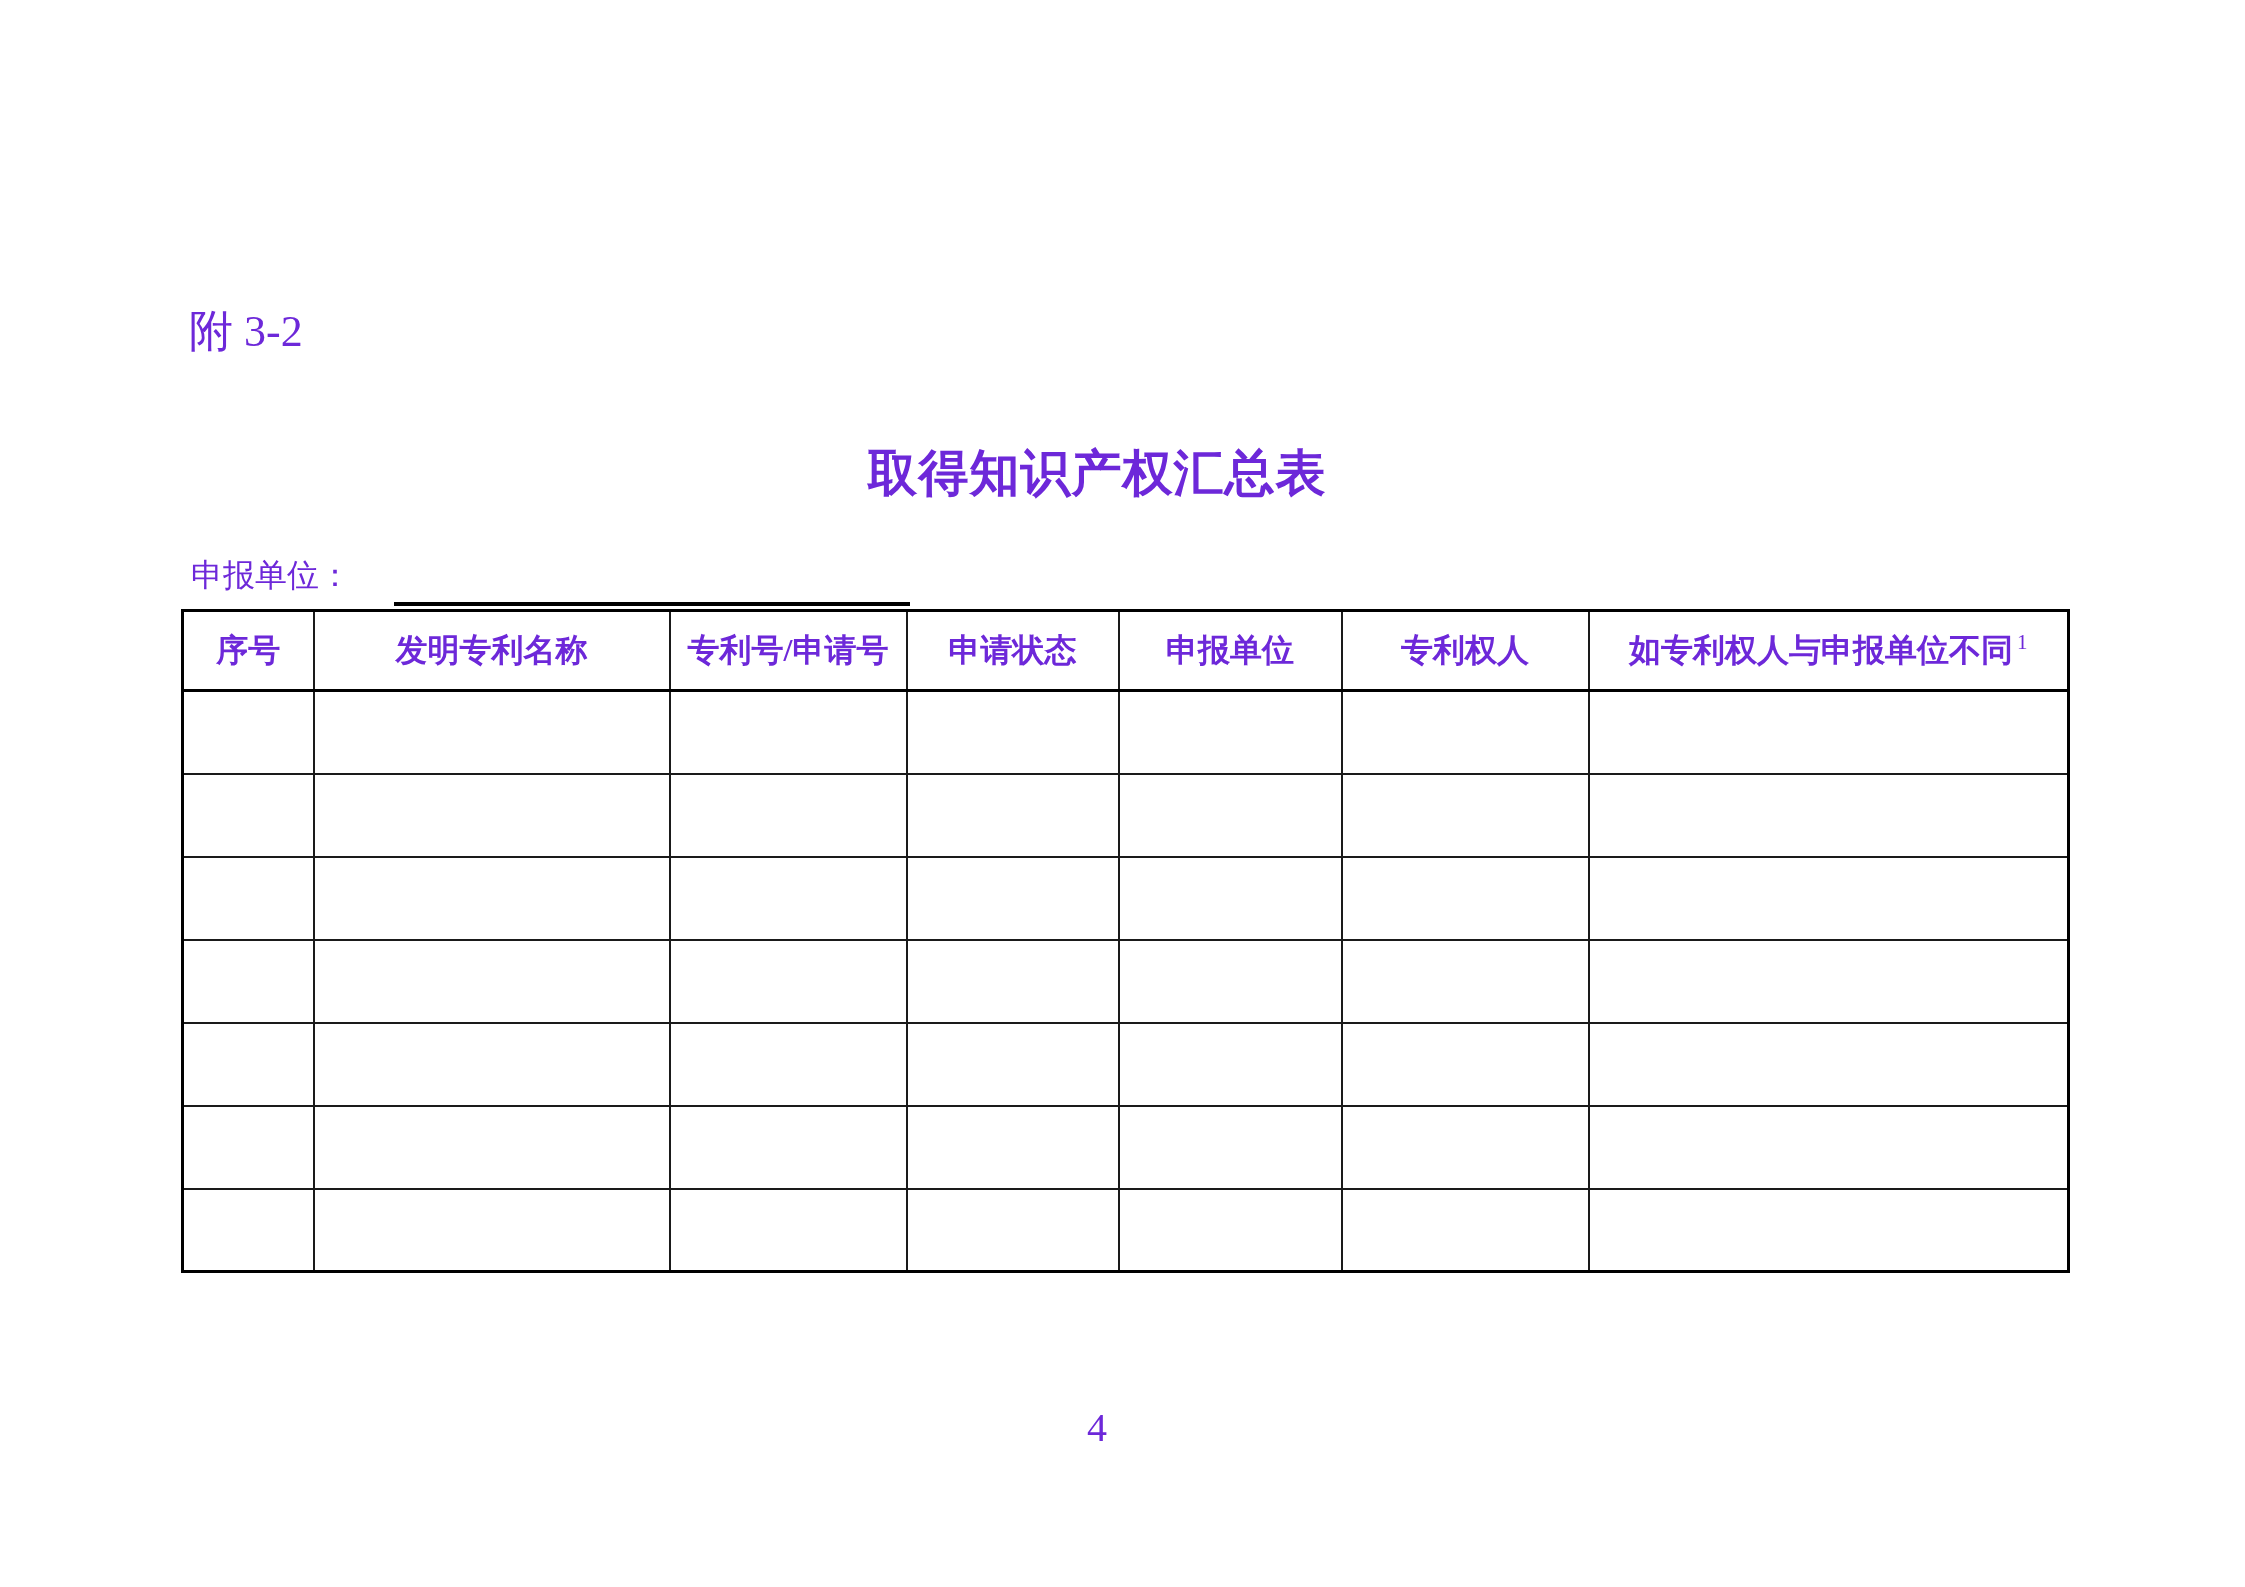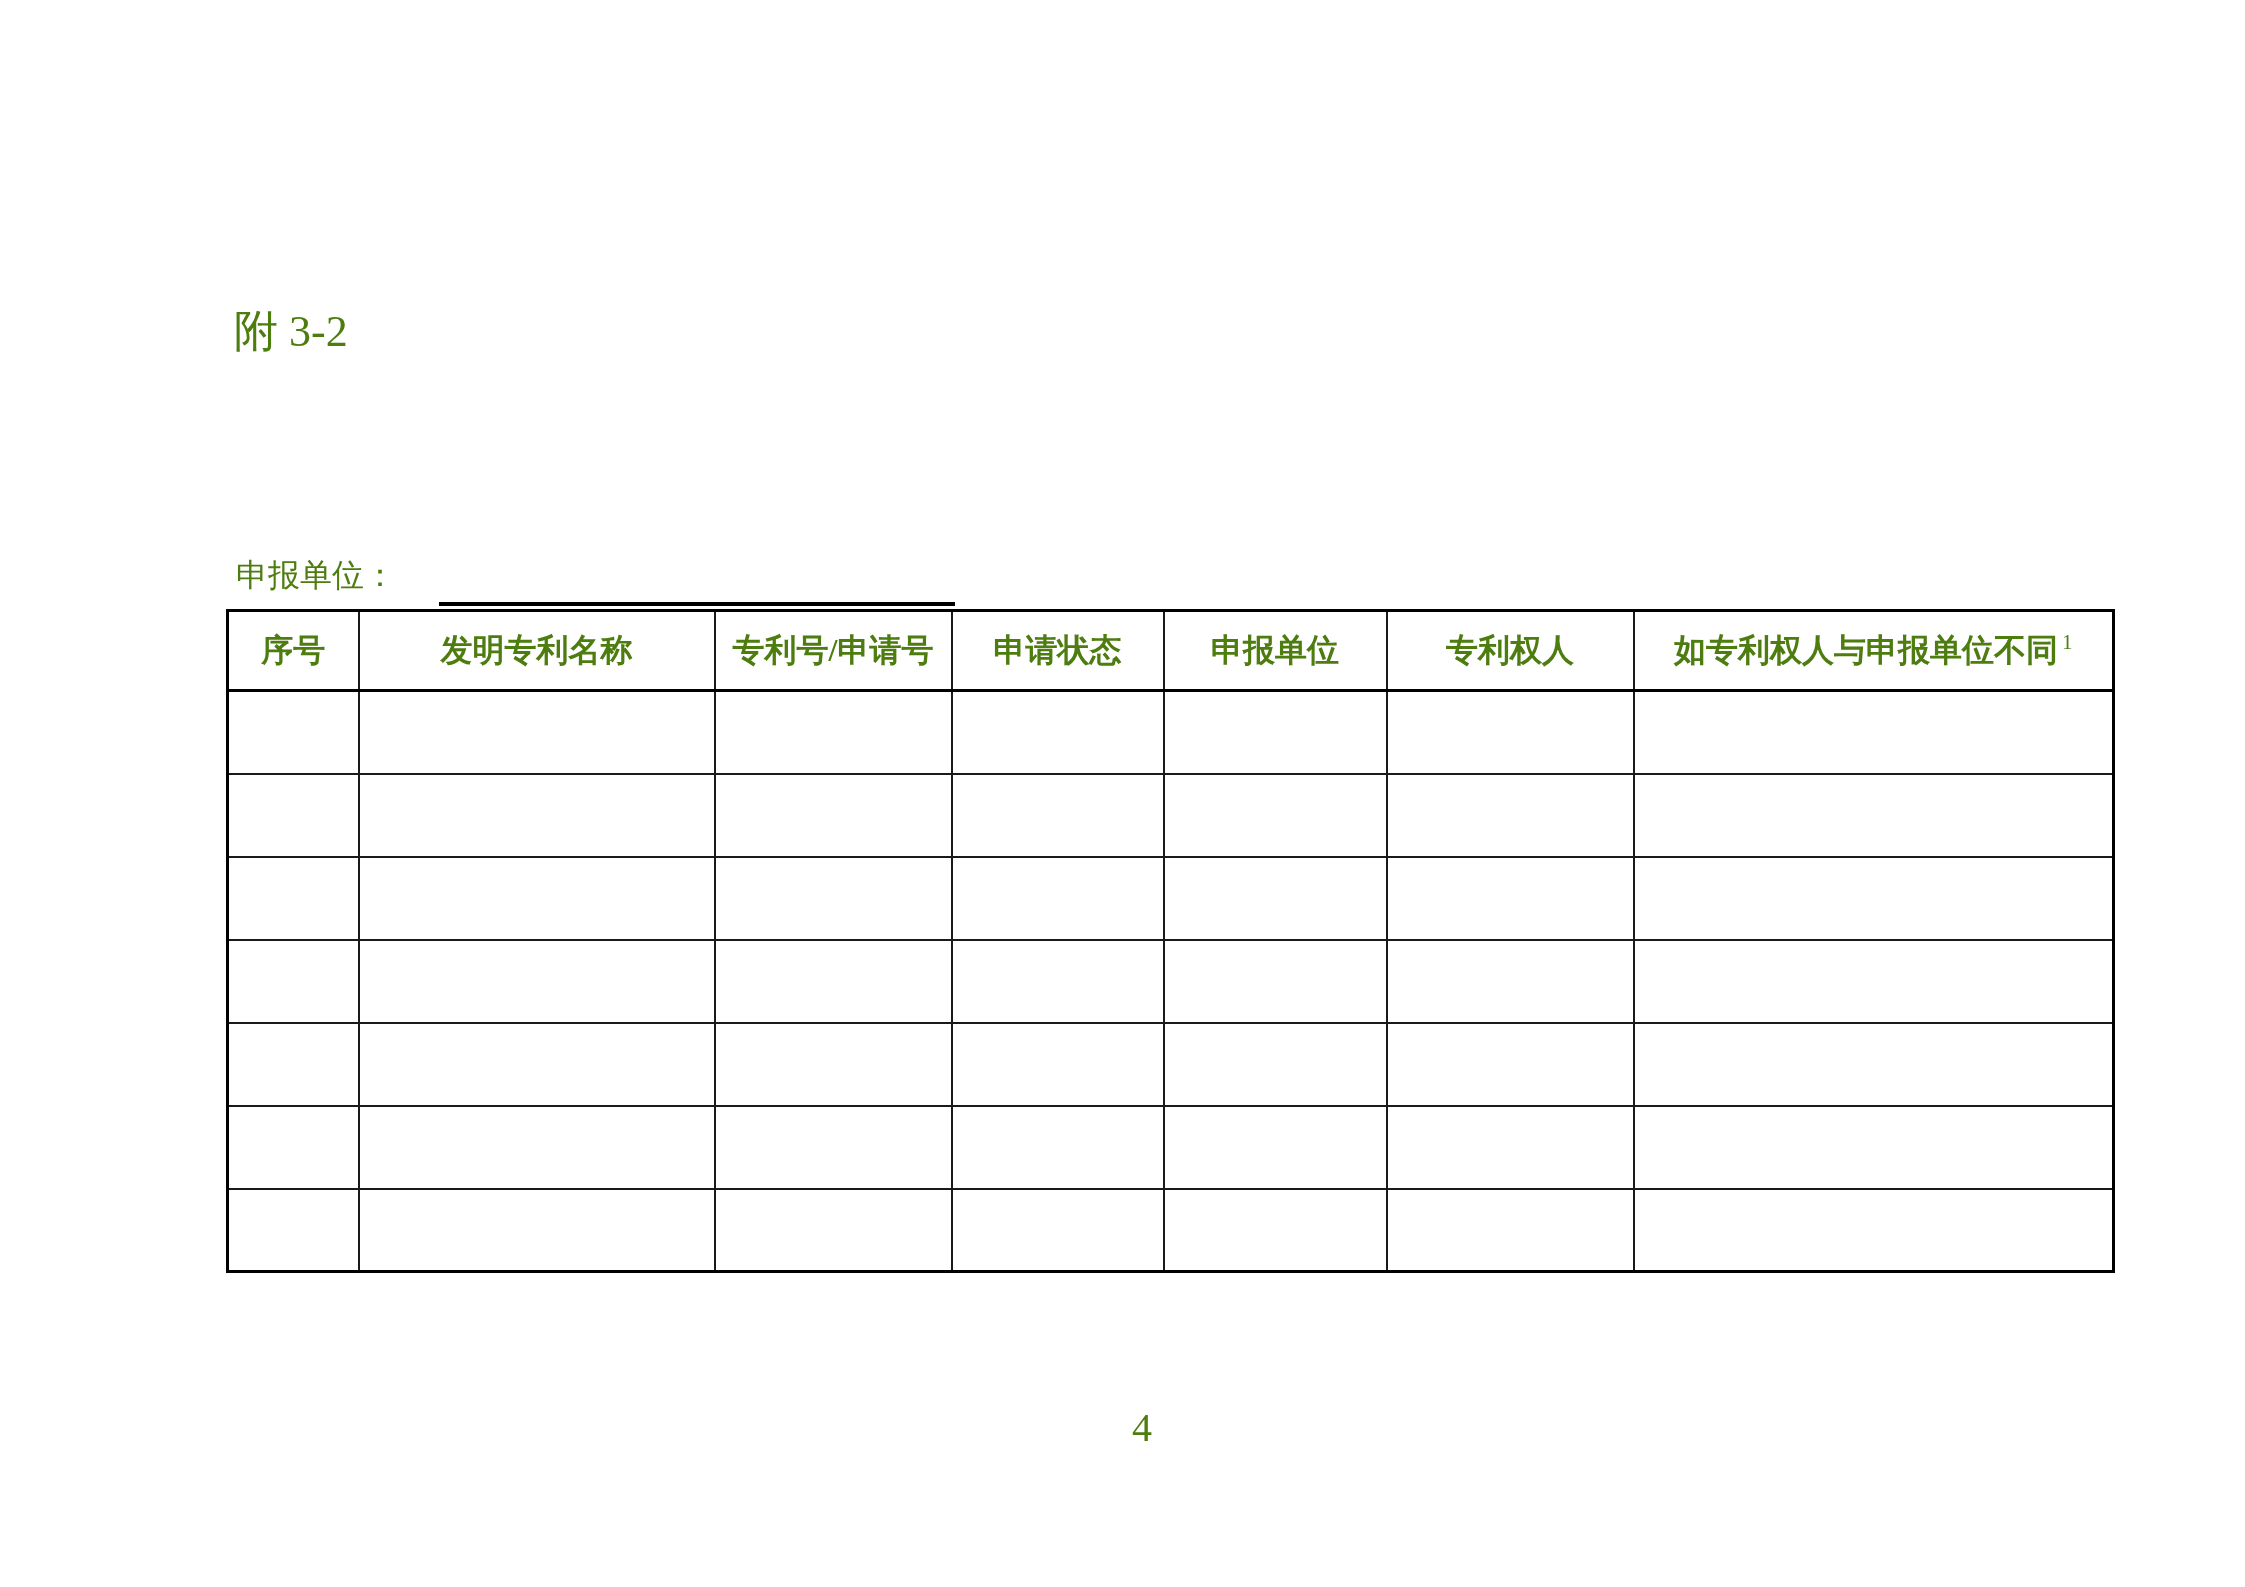"附 3-2" .page { color: #4d7c0f -> #6d28d9; margin-left: 45px -> none }
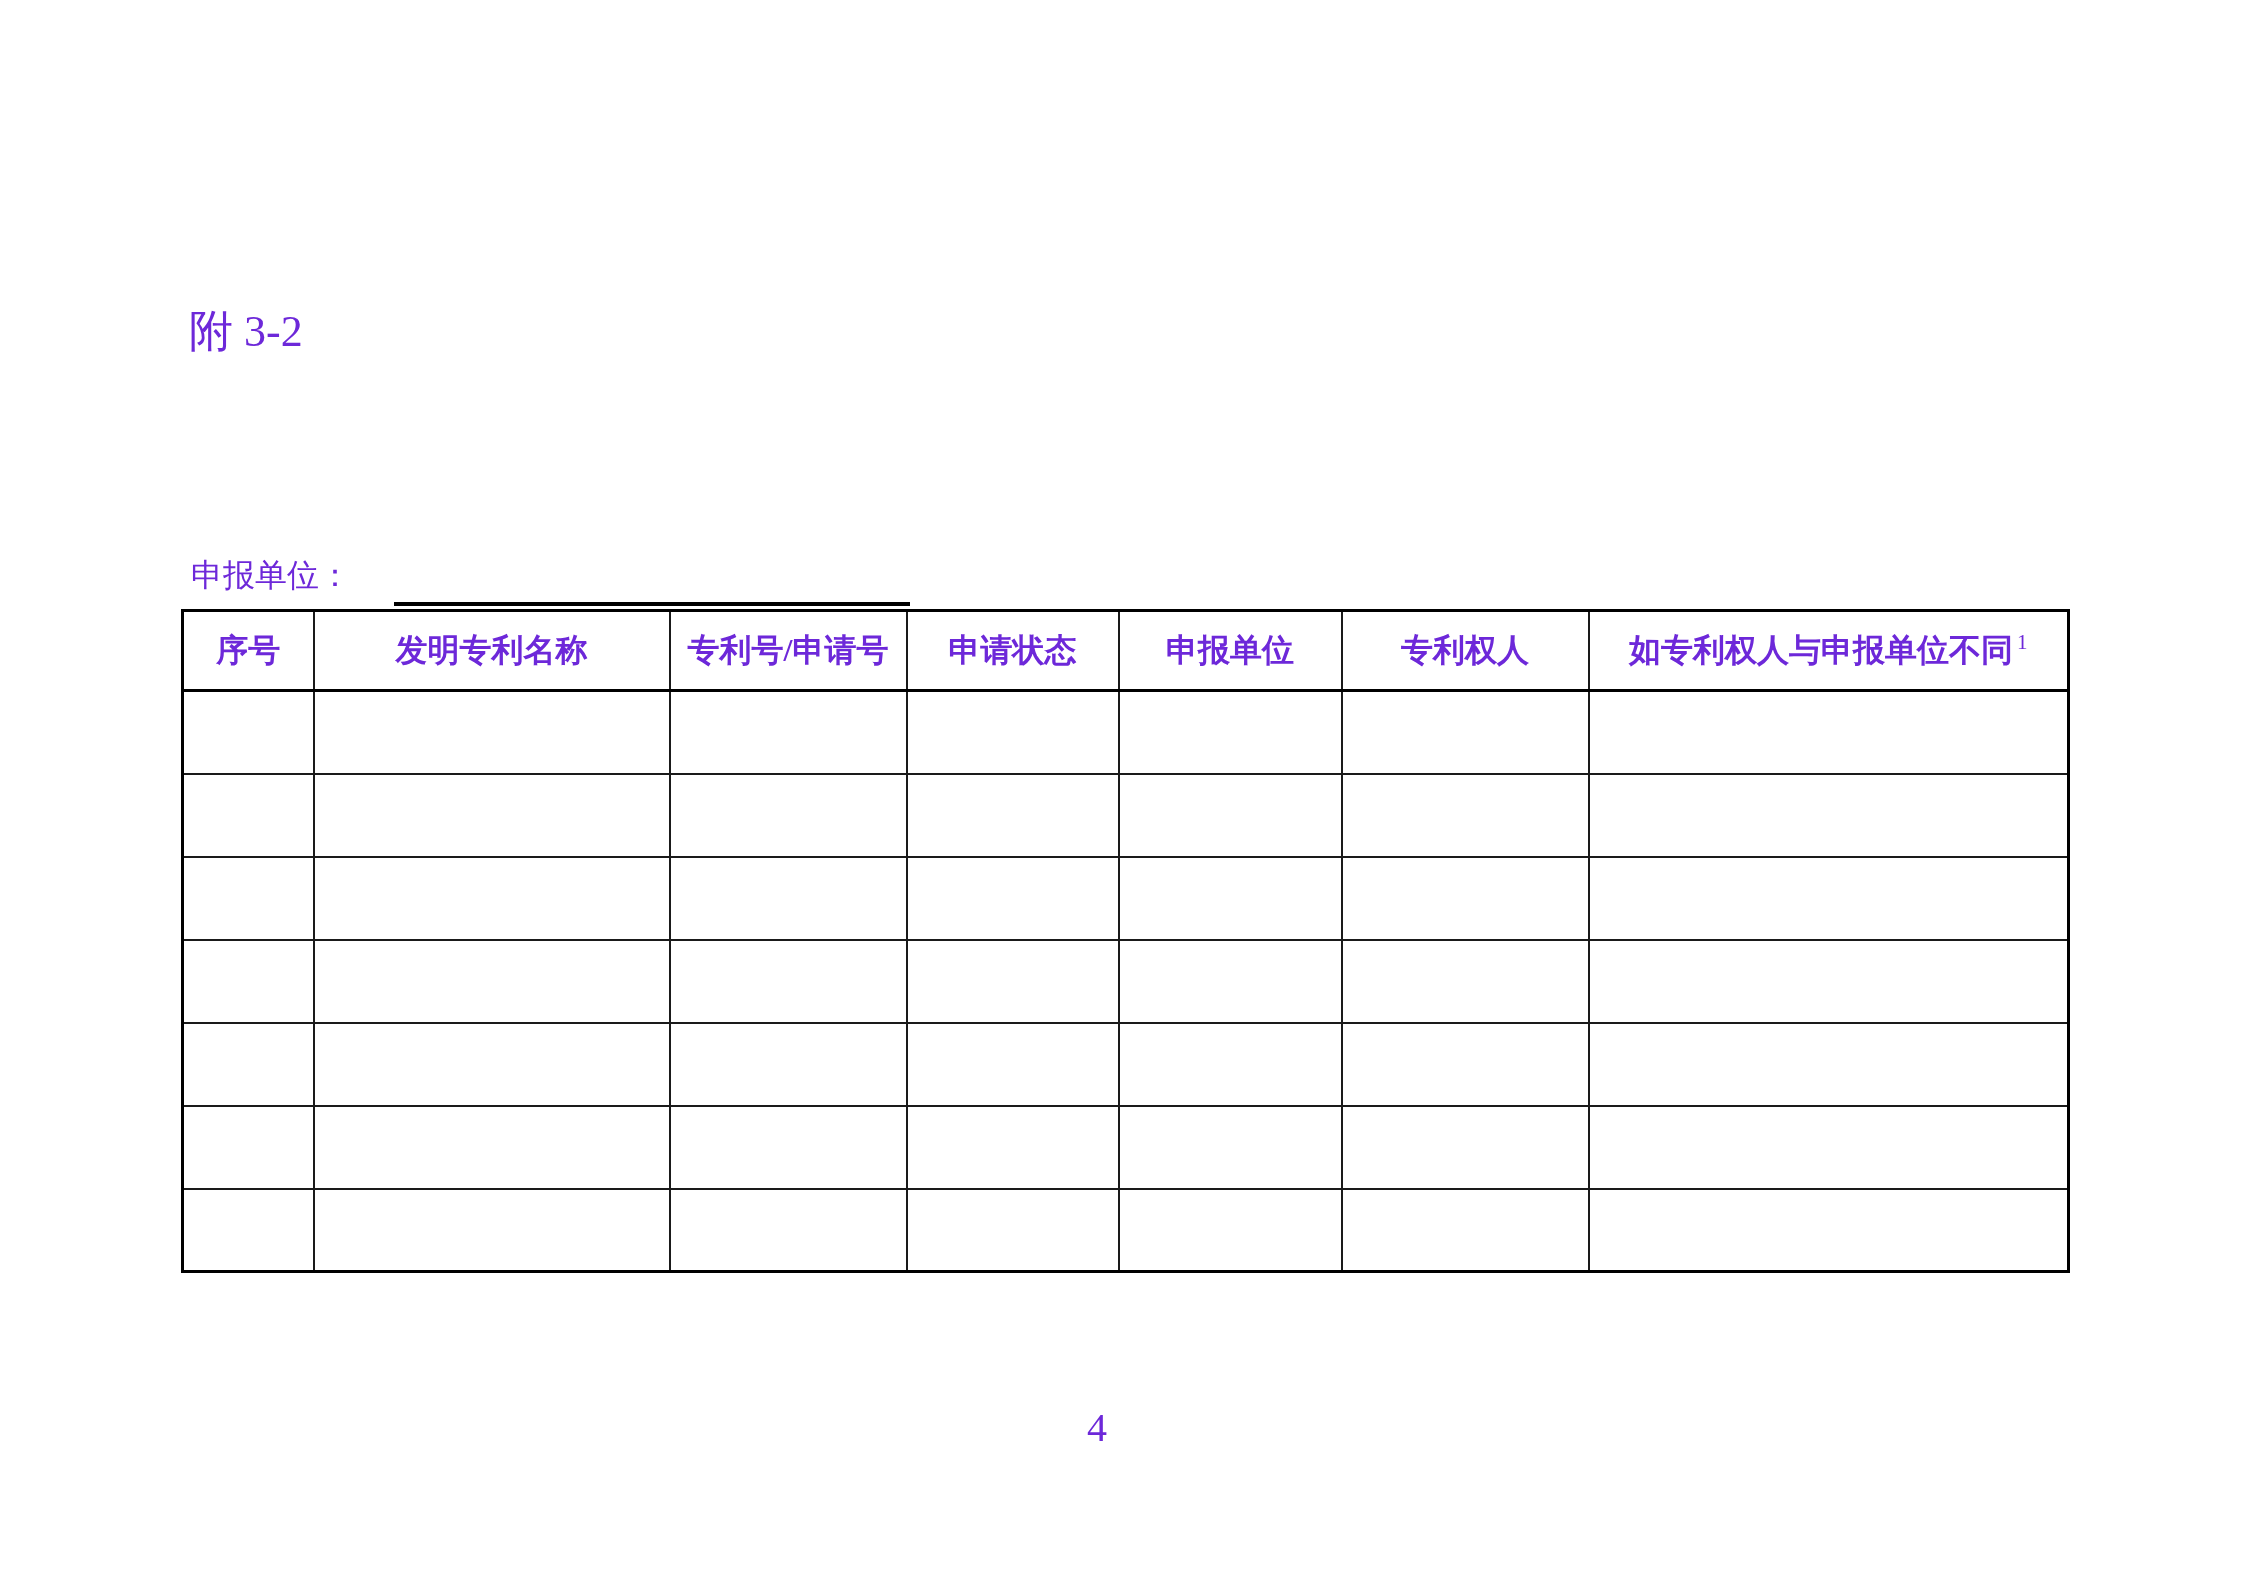"取得知识产权汇总表" h1.doc-title { html: none -> <h1>取得知识产权汇总表</h1> }
